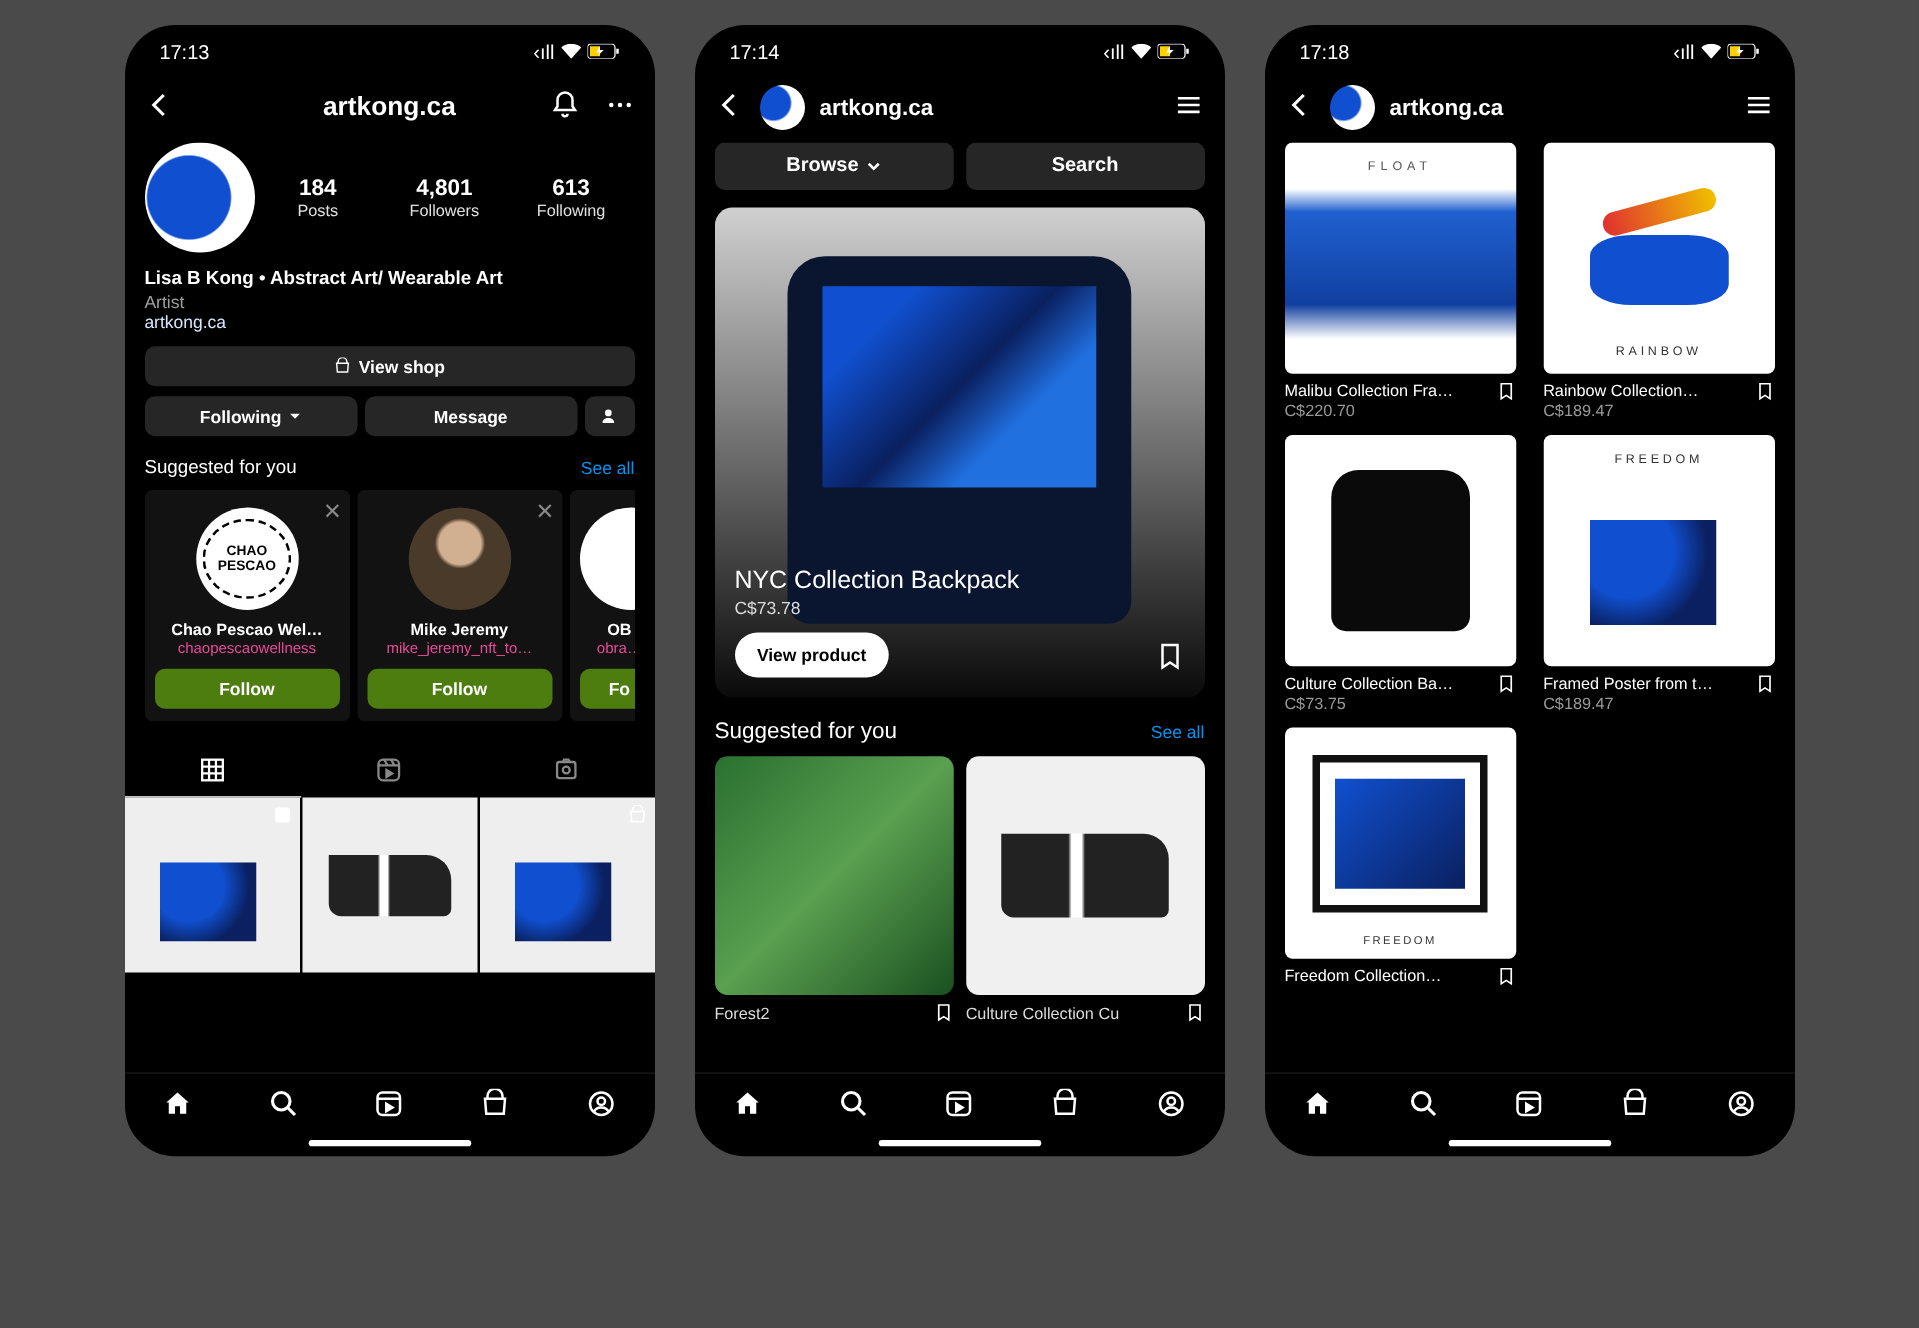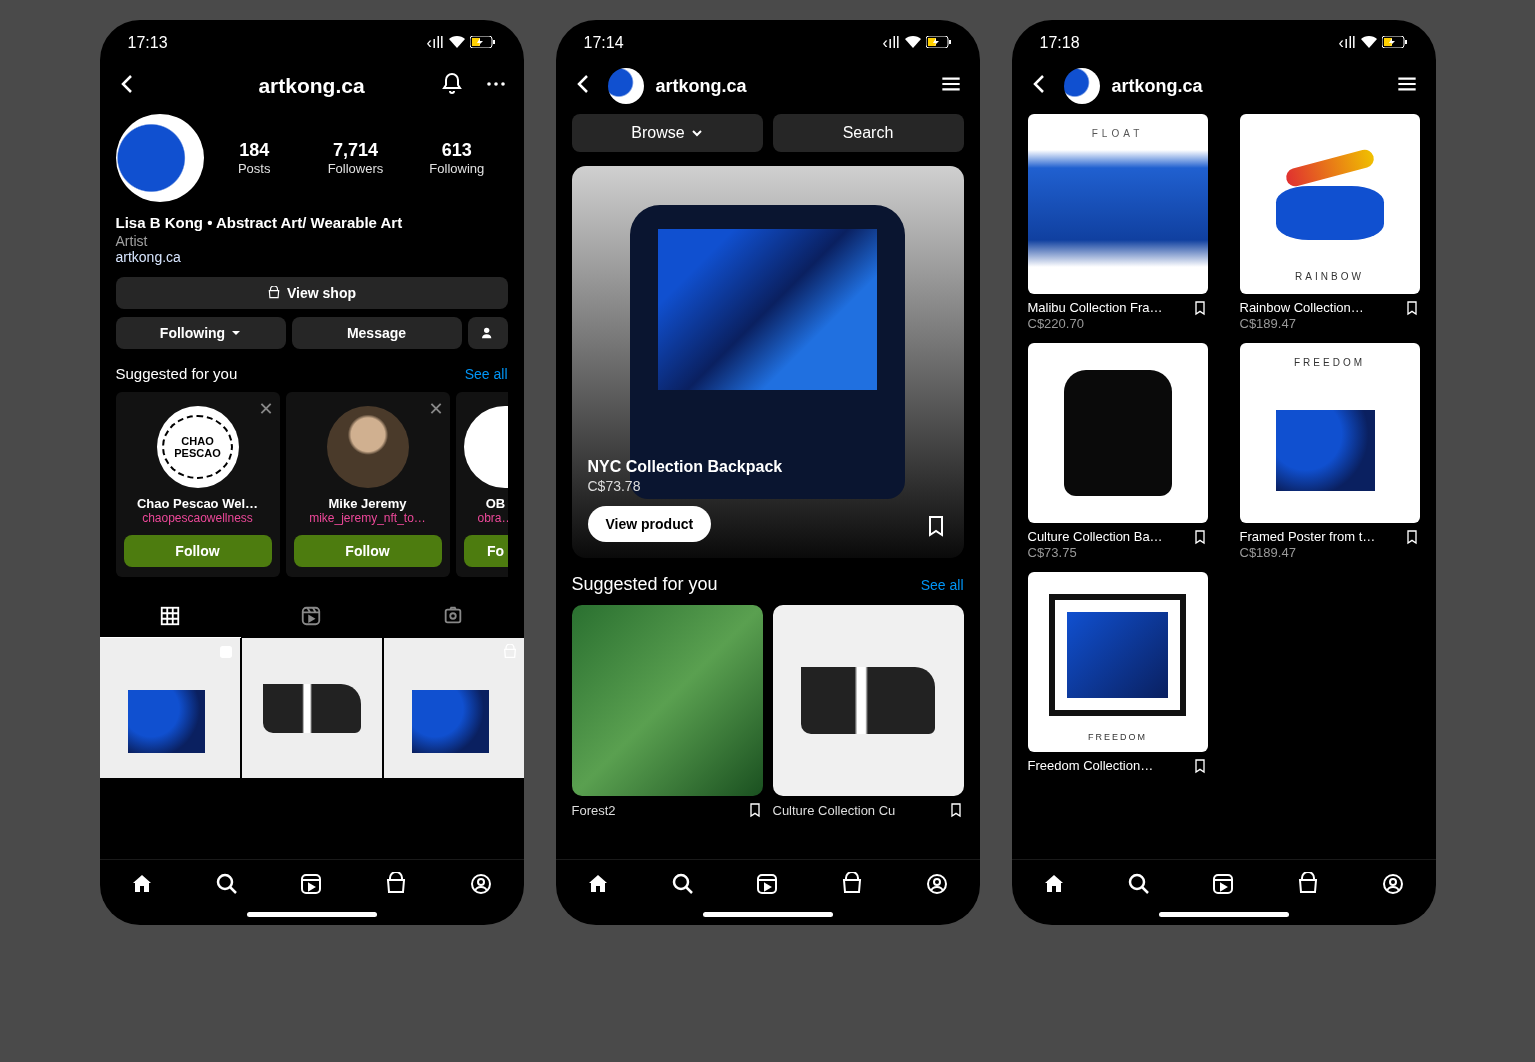"Browse" .browse-row .btn { font-weight: 400 -> 700 }
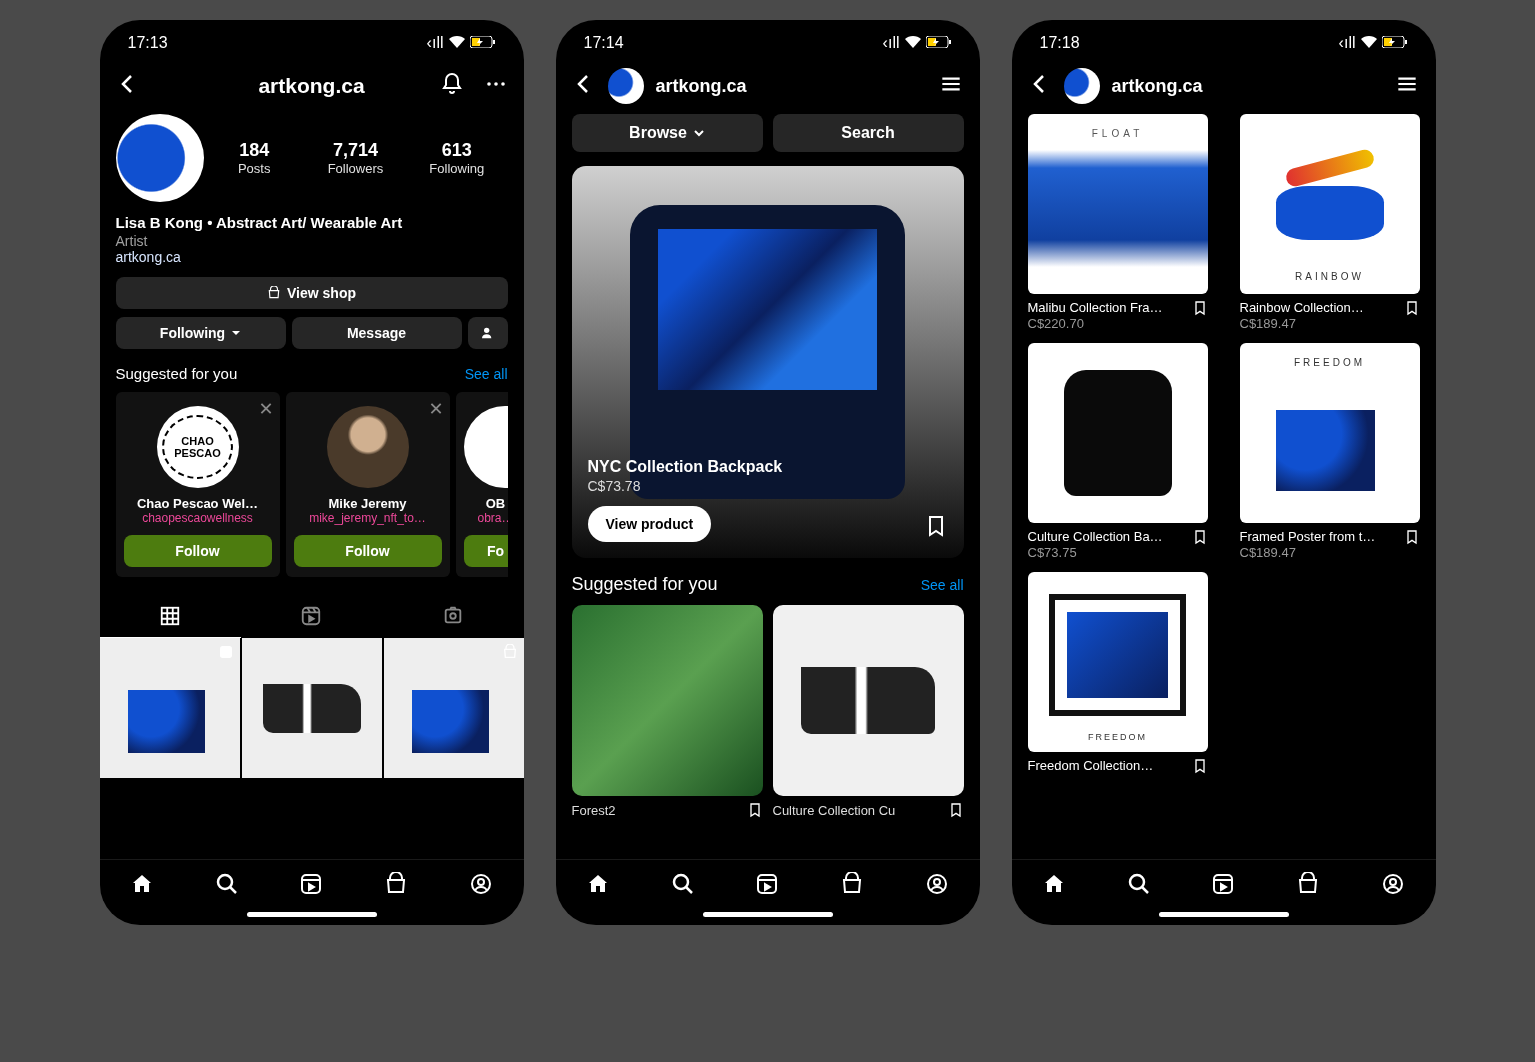"FLOAT" .pgrid { gap: 12px 32px -> 12px 22px }
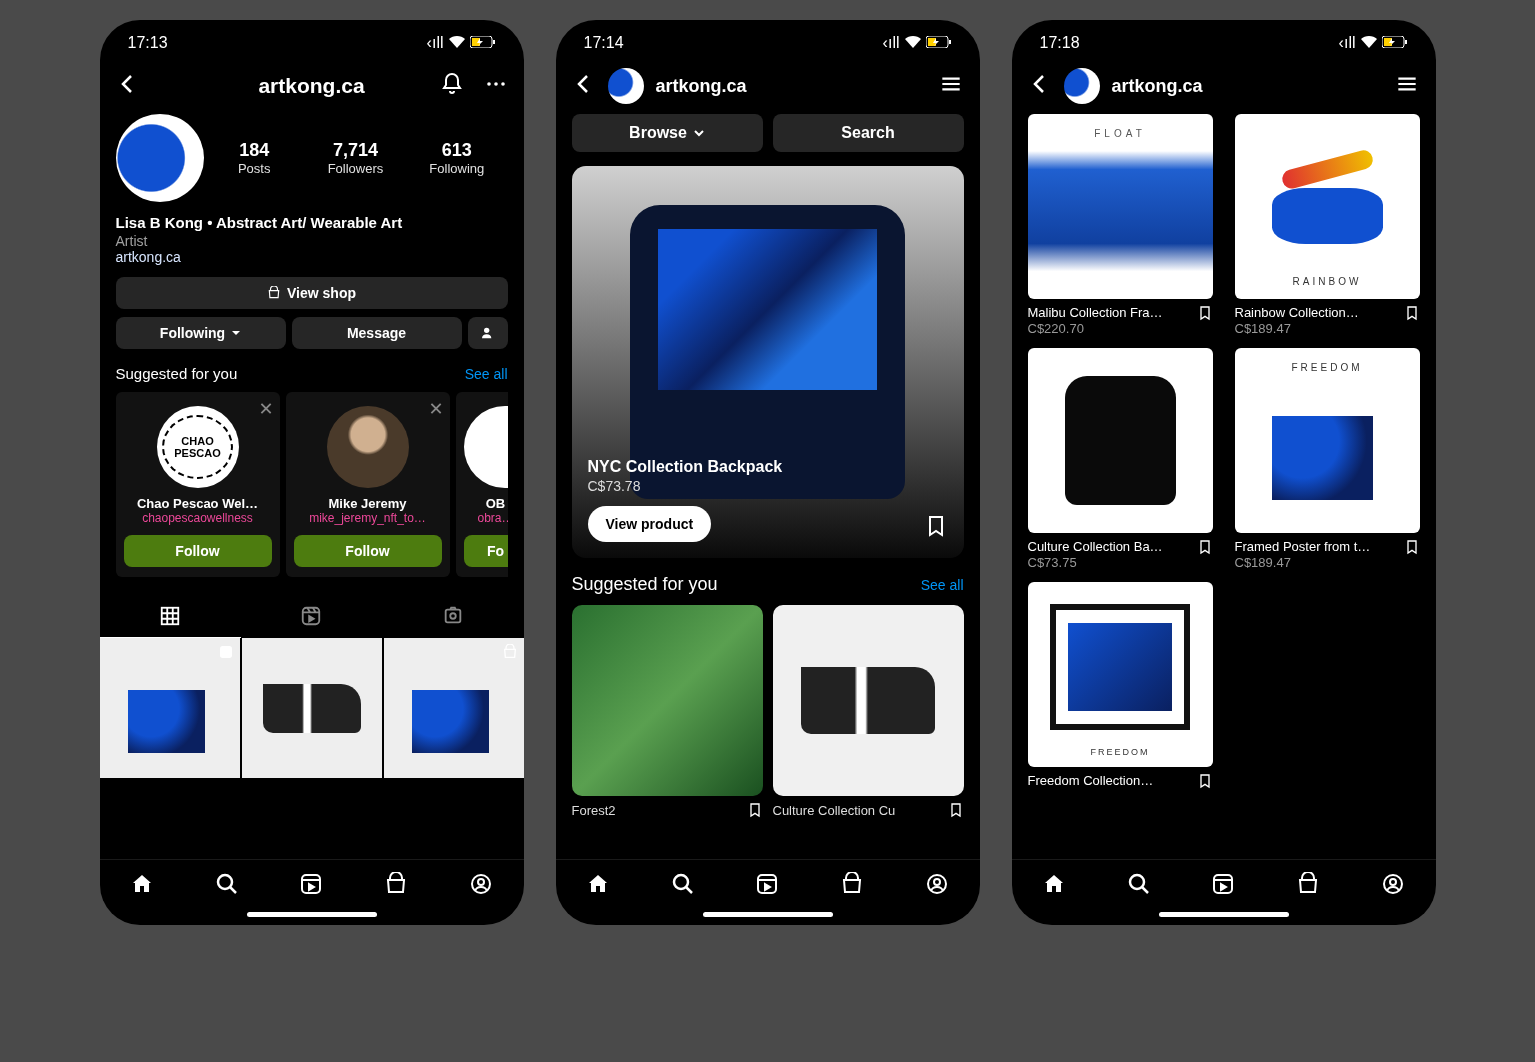"7,714" div.stat-num { text: 7,714 -> 4,801 }
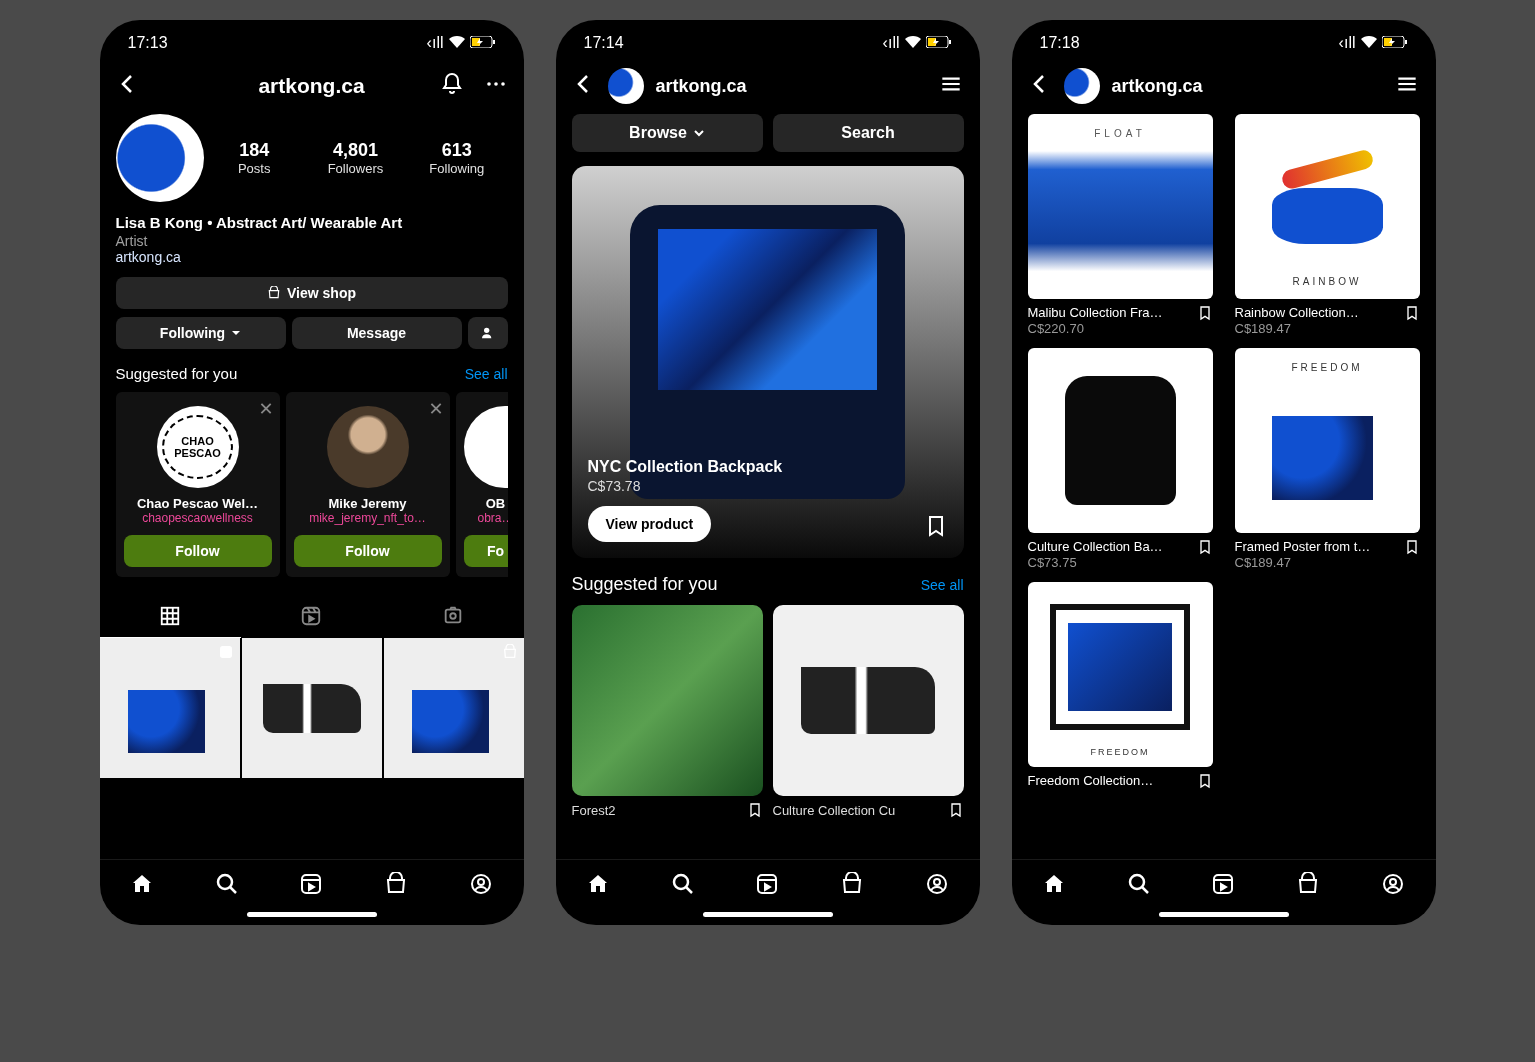"NYC Collection Backpack" .hero-title { font-size: 16px -> 20px; font-weight: 700 -> 400 }
